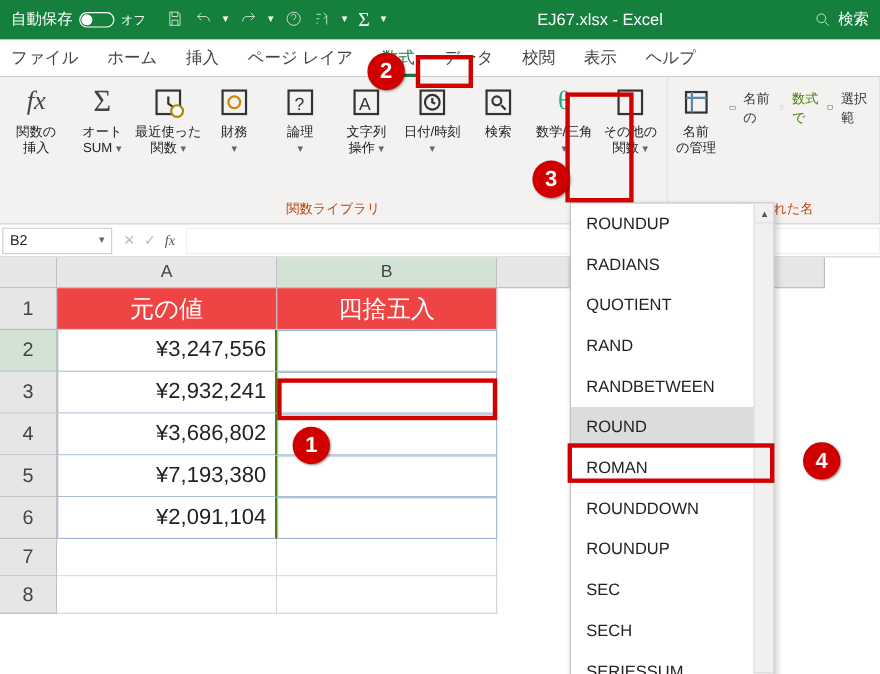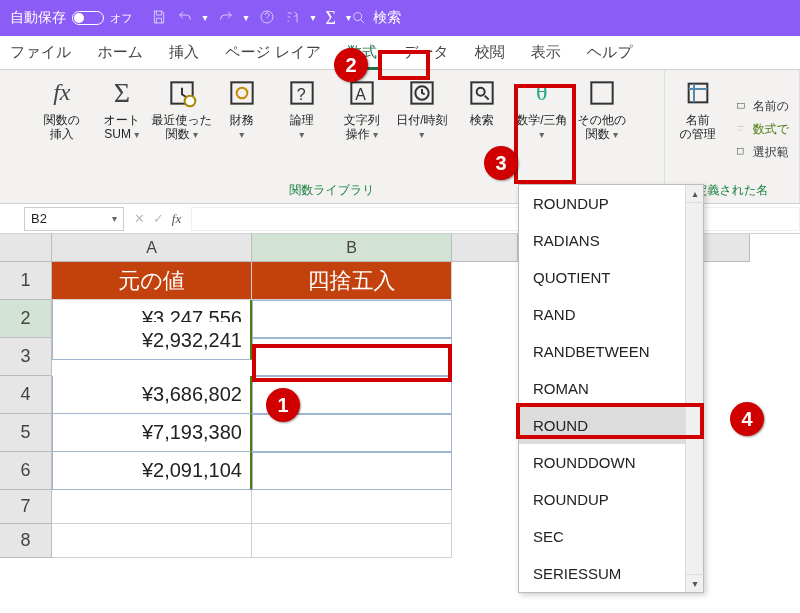"自動保存" .titlebar { background: #8b5cf6 -> #15803d }
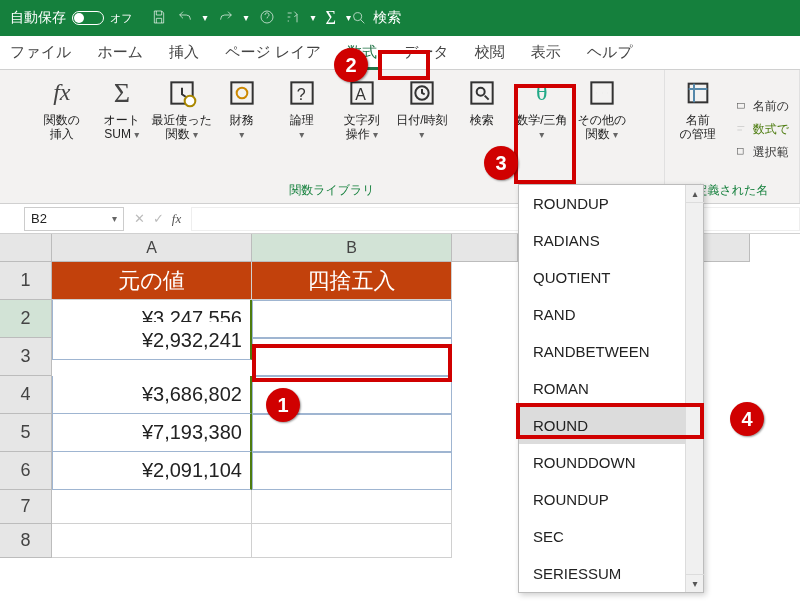"EJ67.xlsx - Excel" div.tb-center { html: none -> <div>EJ67.xlsx - Excel</div> }
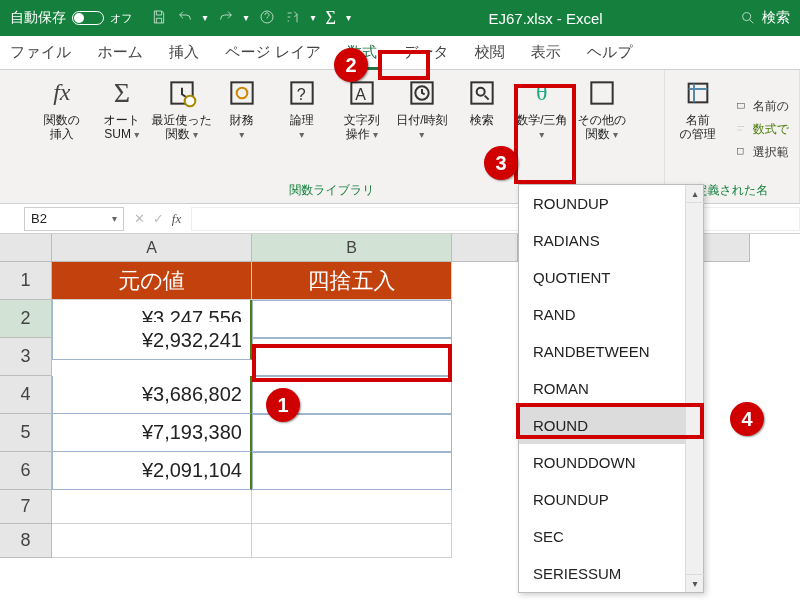"名前の" .side-group { flex-direction: column -> row; margin-top: 16px -> none }
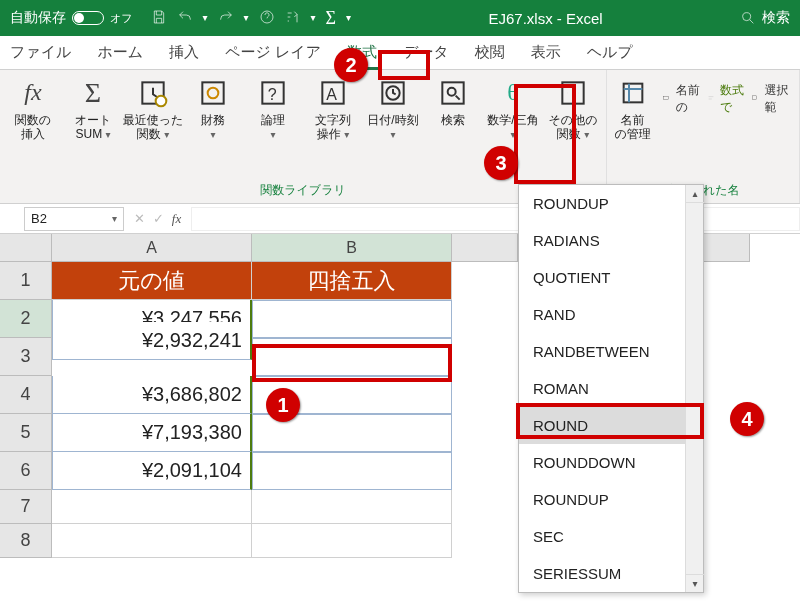"関数ライブラリ" .group-label { color: #15803d -> #c2410c }
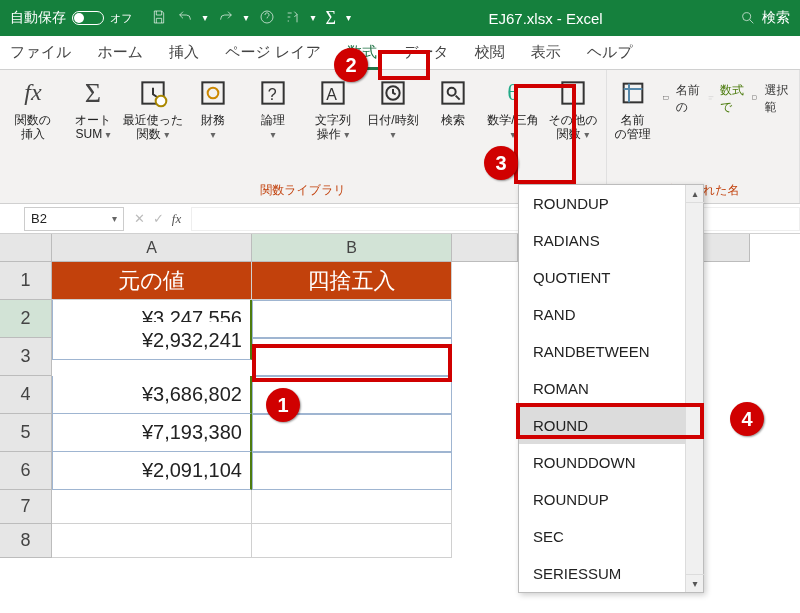"B2" .namebox { margin-left: 24px -> 2px }
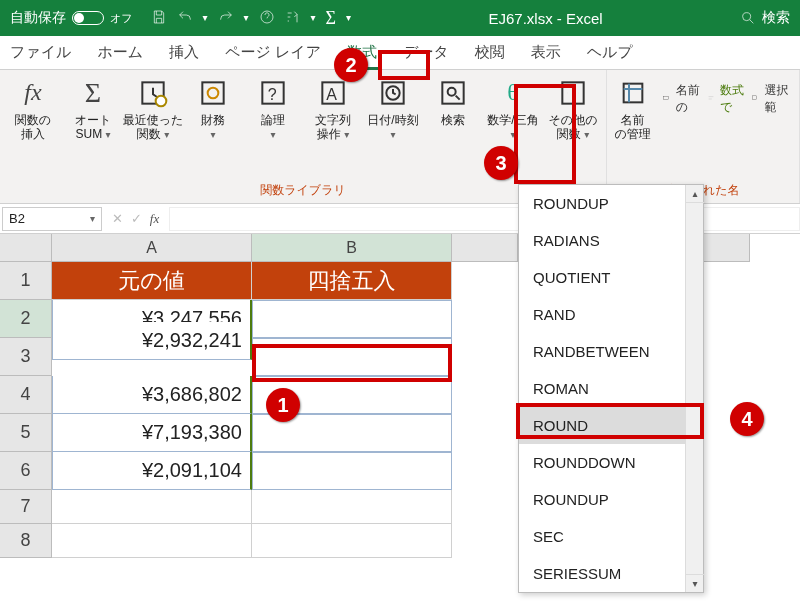"元の値" .cell.hdr { background: #c2410c -> #ef4444 }
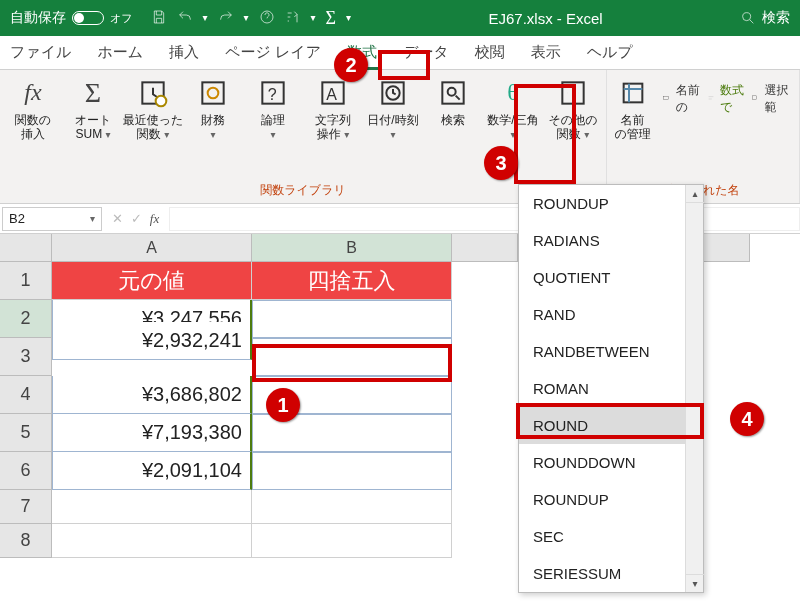"¥2,932,241" div.cell { top: 60px -> 76px }
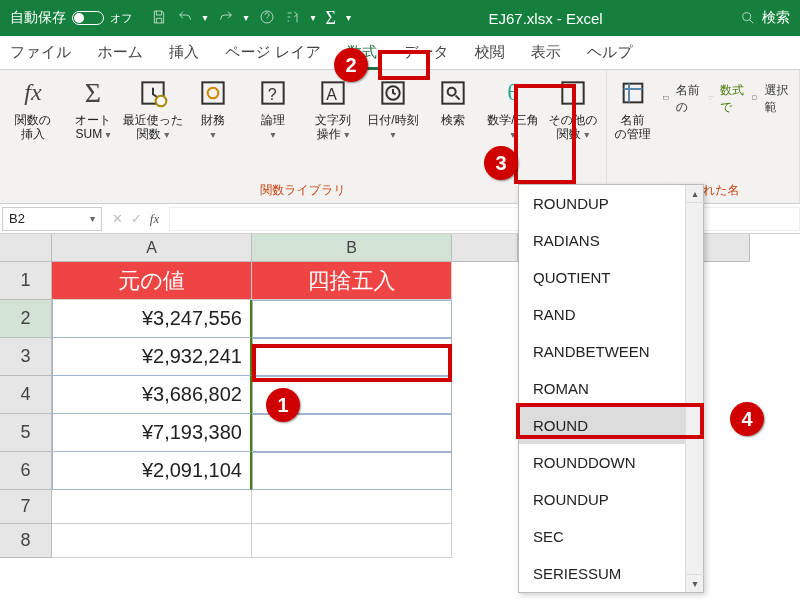"ROMAN" div.dditem { order: before "ROUND" -> after "ROUND" }
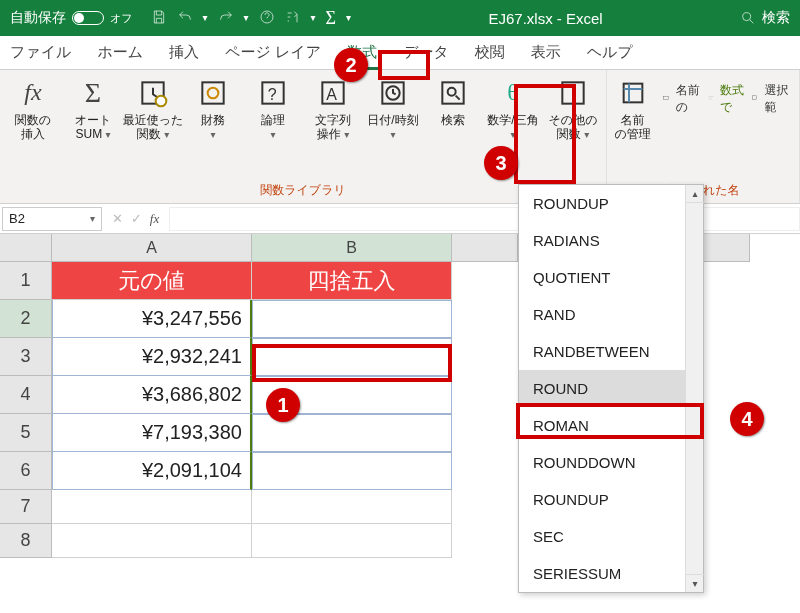"SECH" div.dditem { html: none -> <div>SECH</div> }
